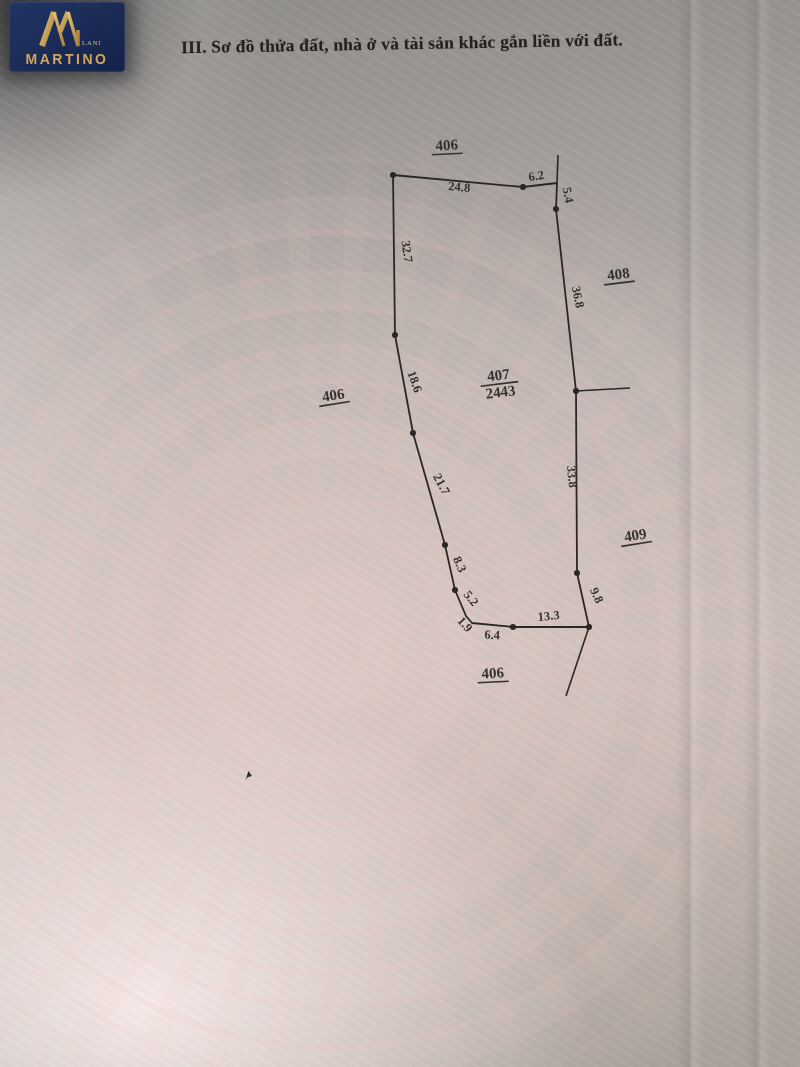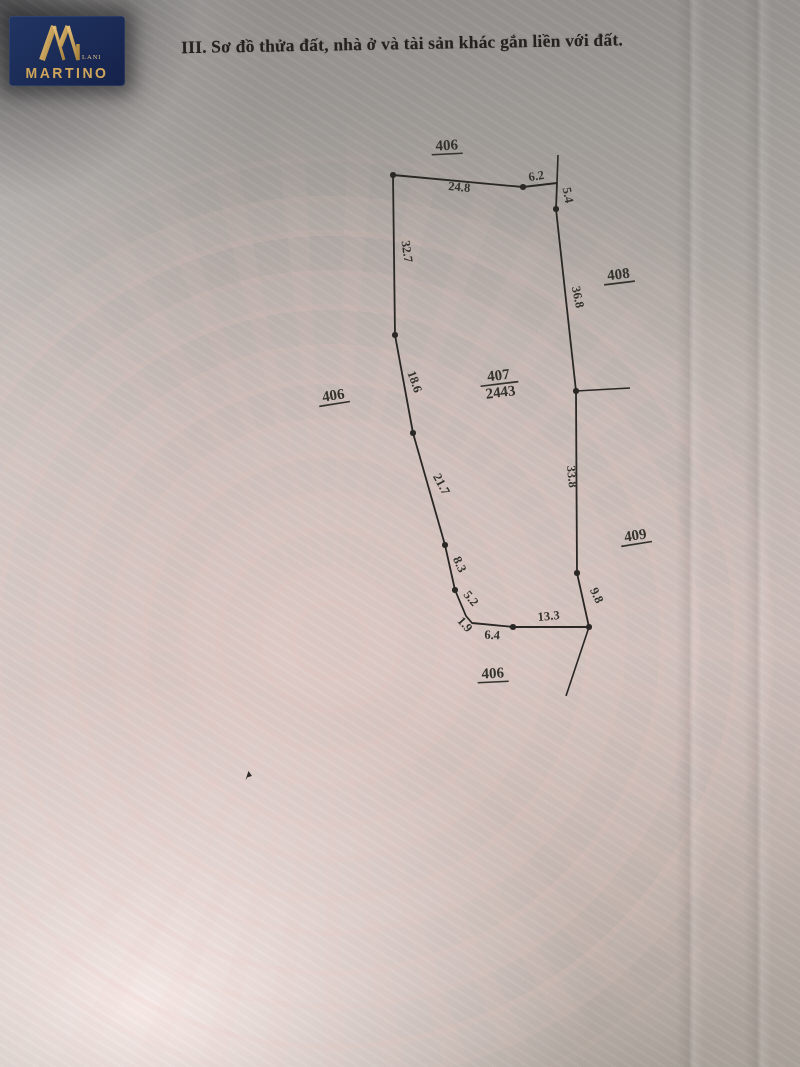"MARTINO" .logo { top: 16px -> 2px }
